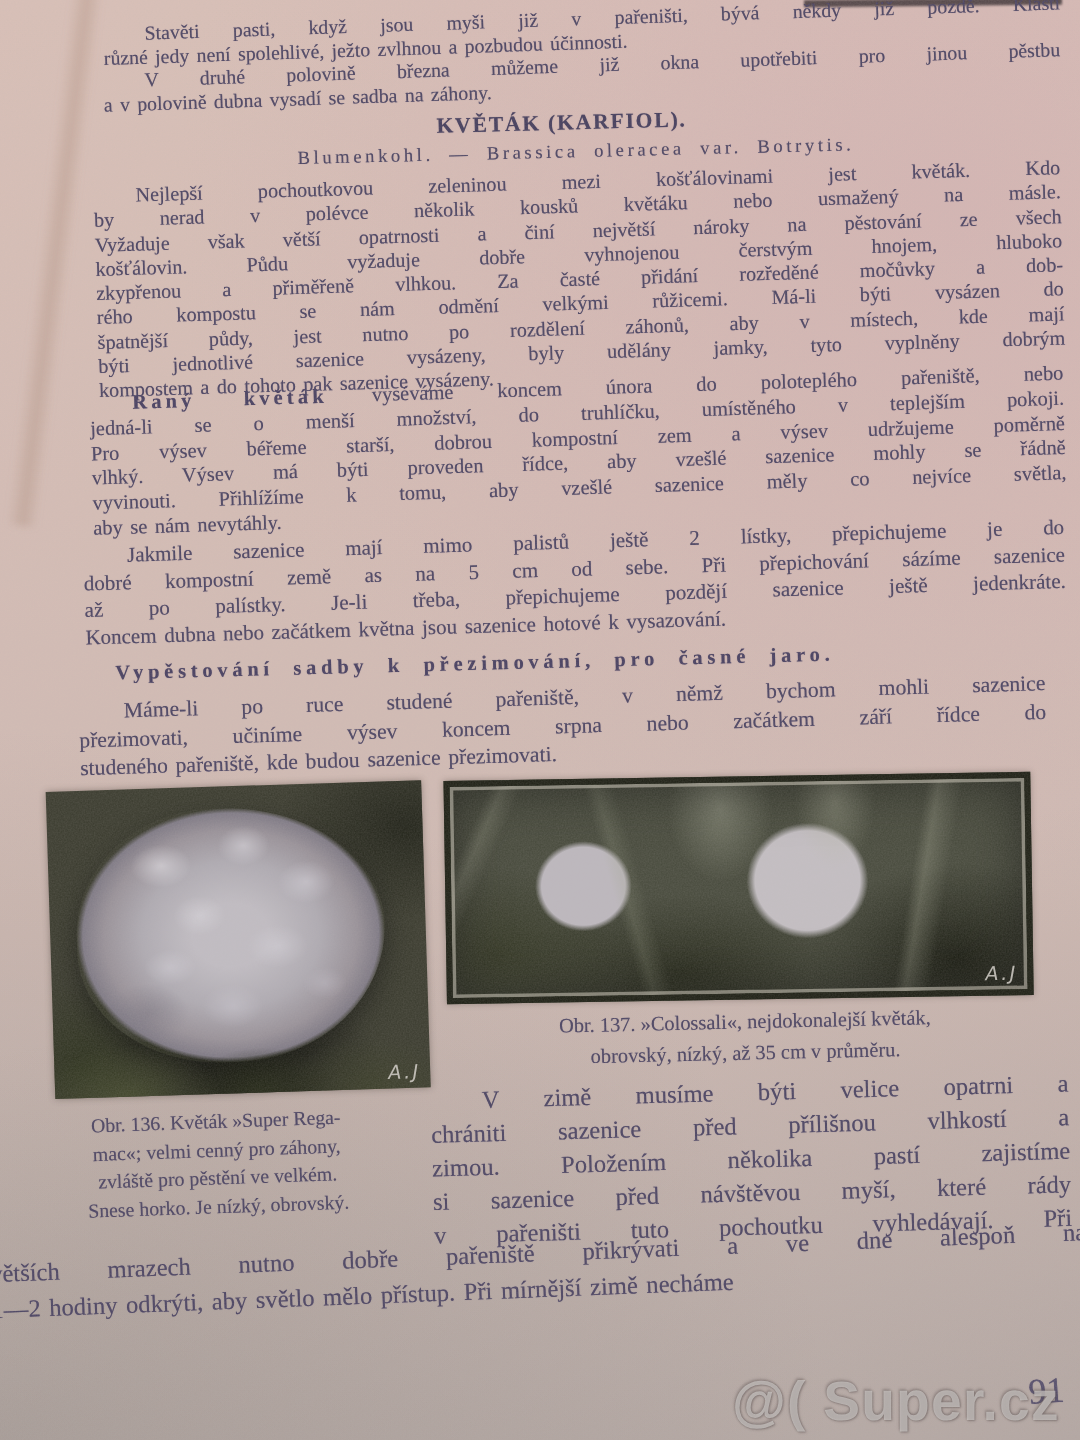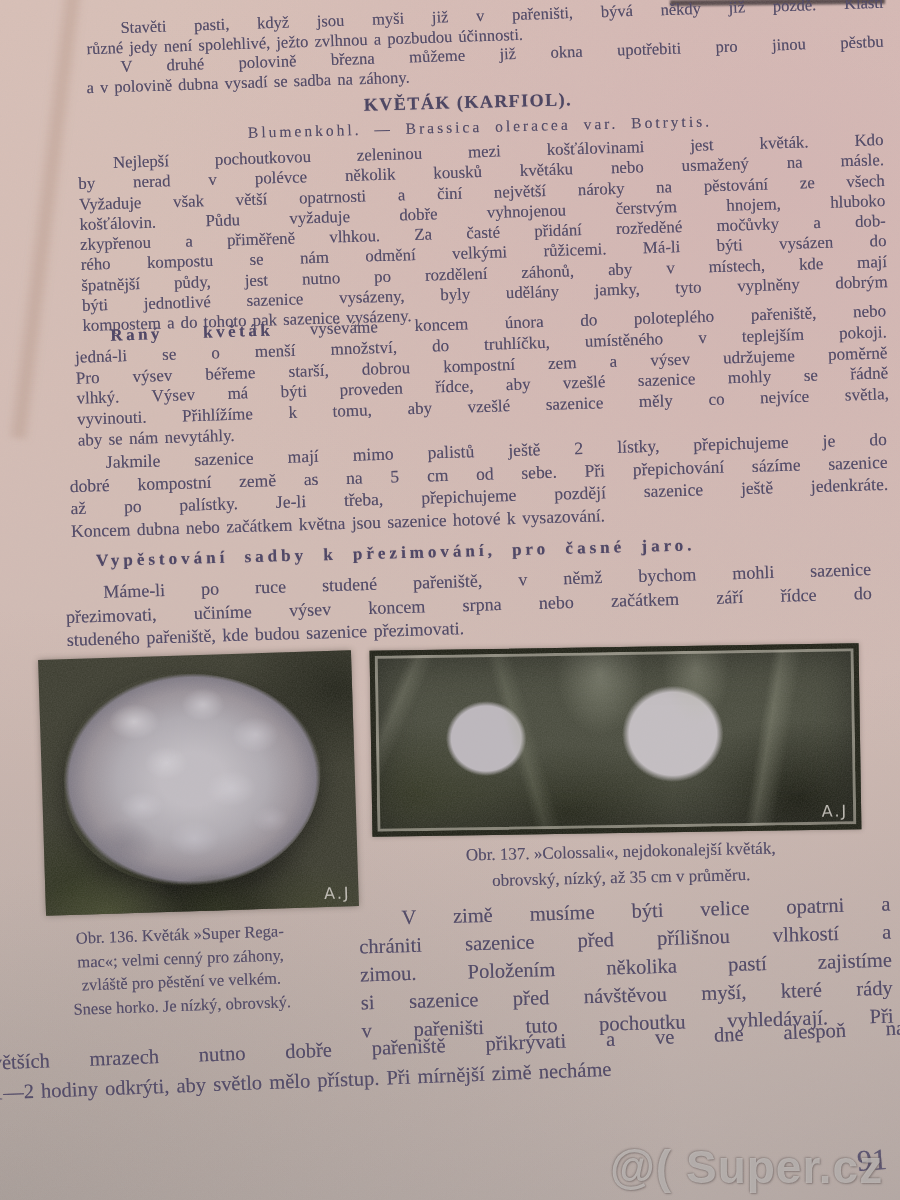"A.J" .signature { font-style: none -> italic }
